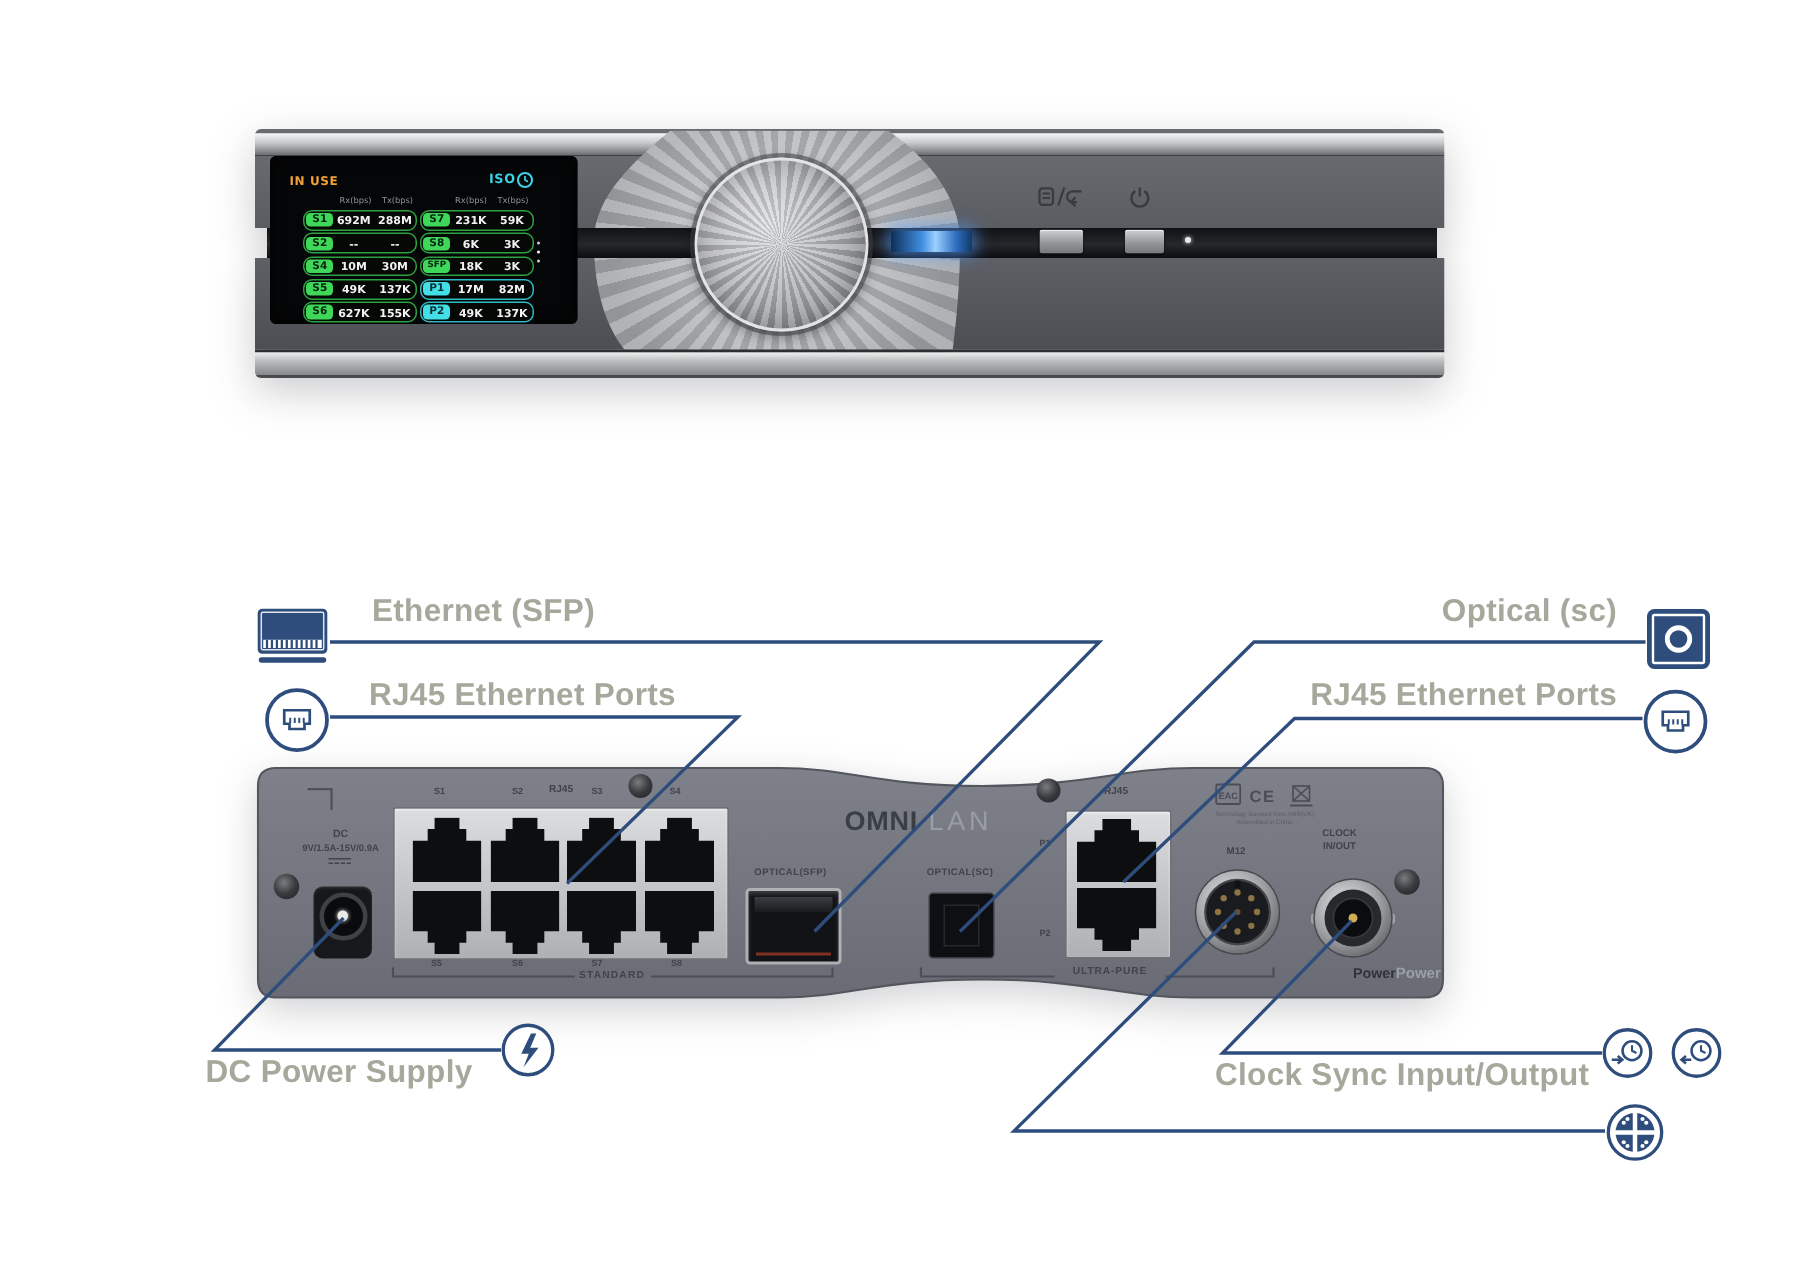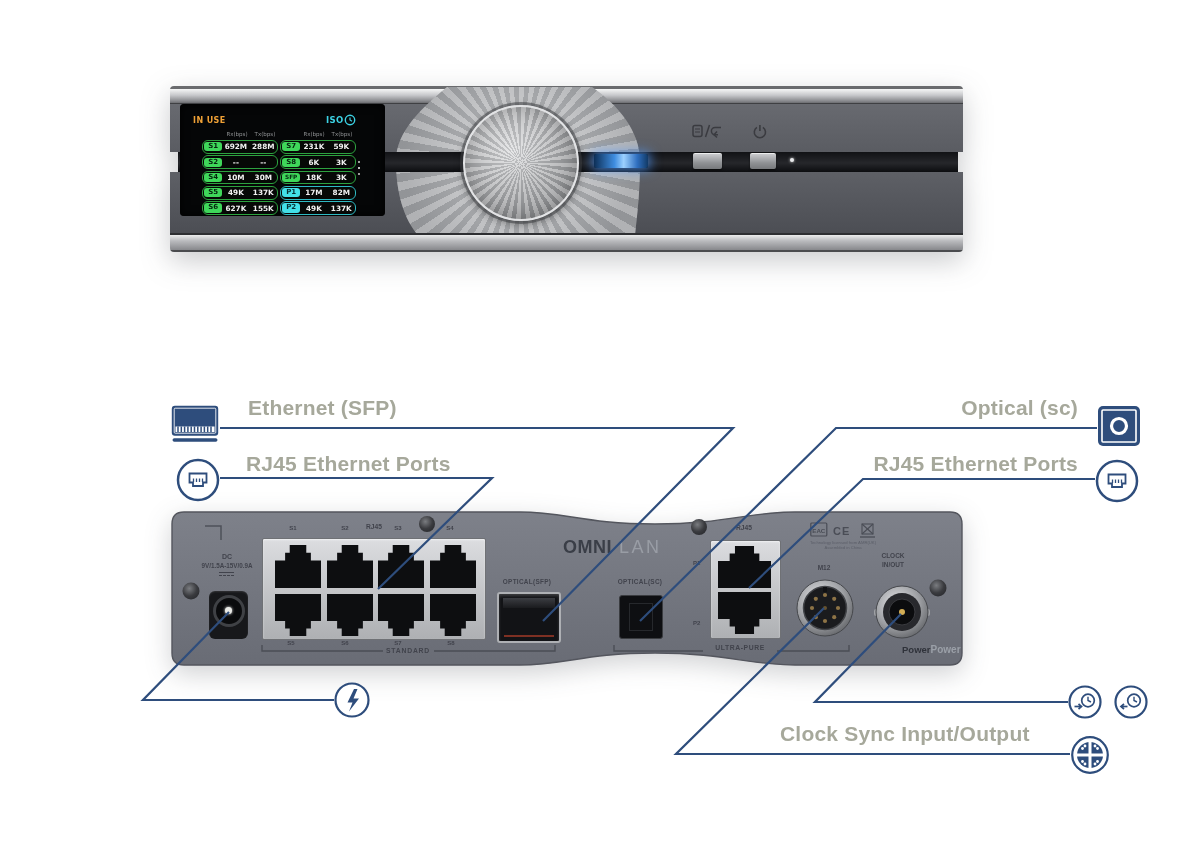"DC Power Supply" div.callout-label { html: none -> <div>DC Power Supply</div> }
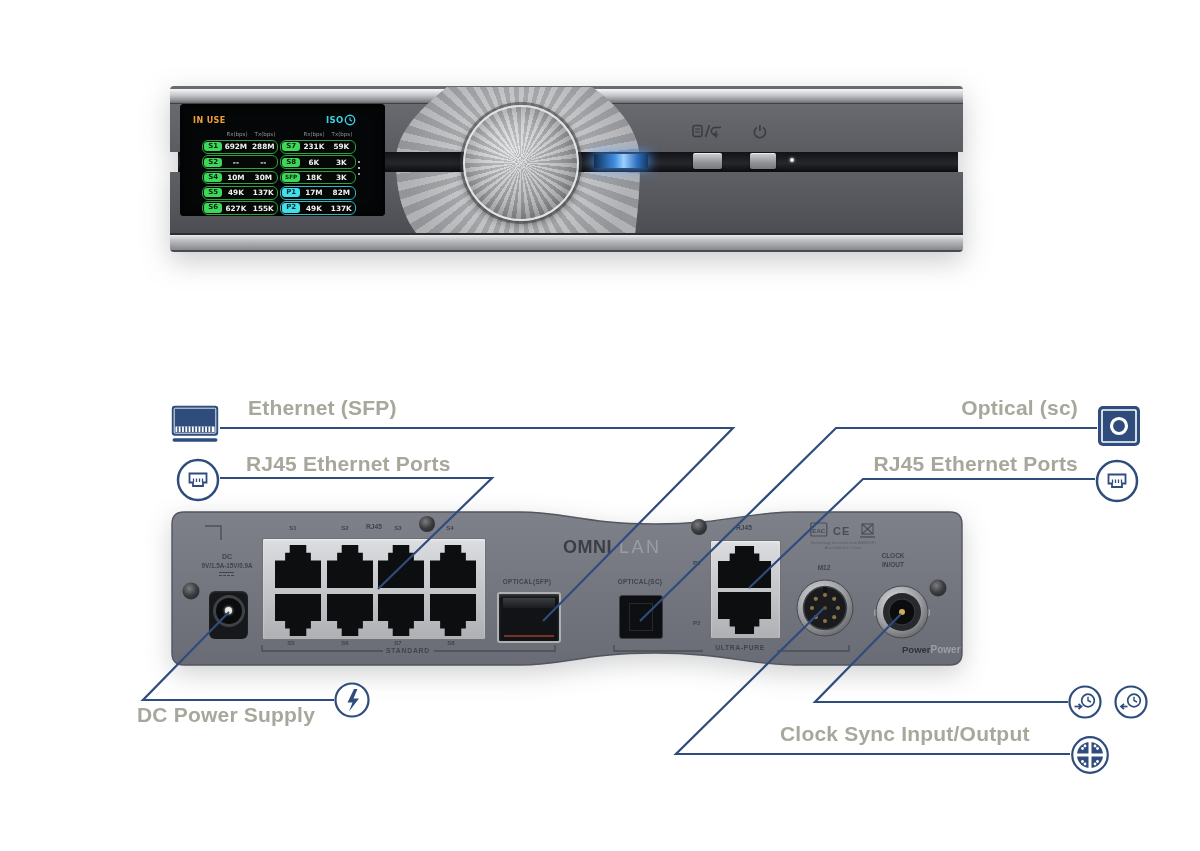"Clock Sync Input/Output" div.callout-label { left: 780px -> 810px; margin-top: 17px -> none }
